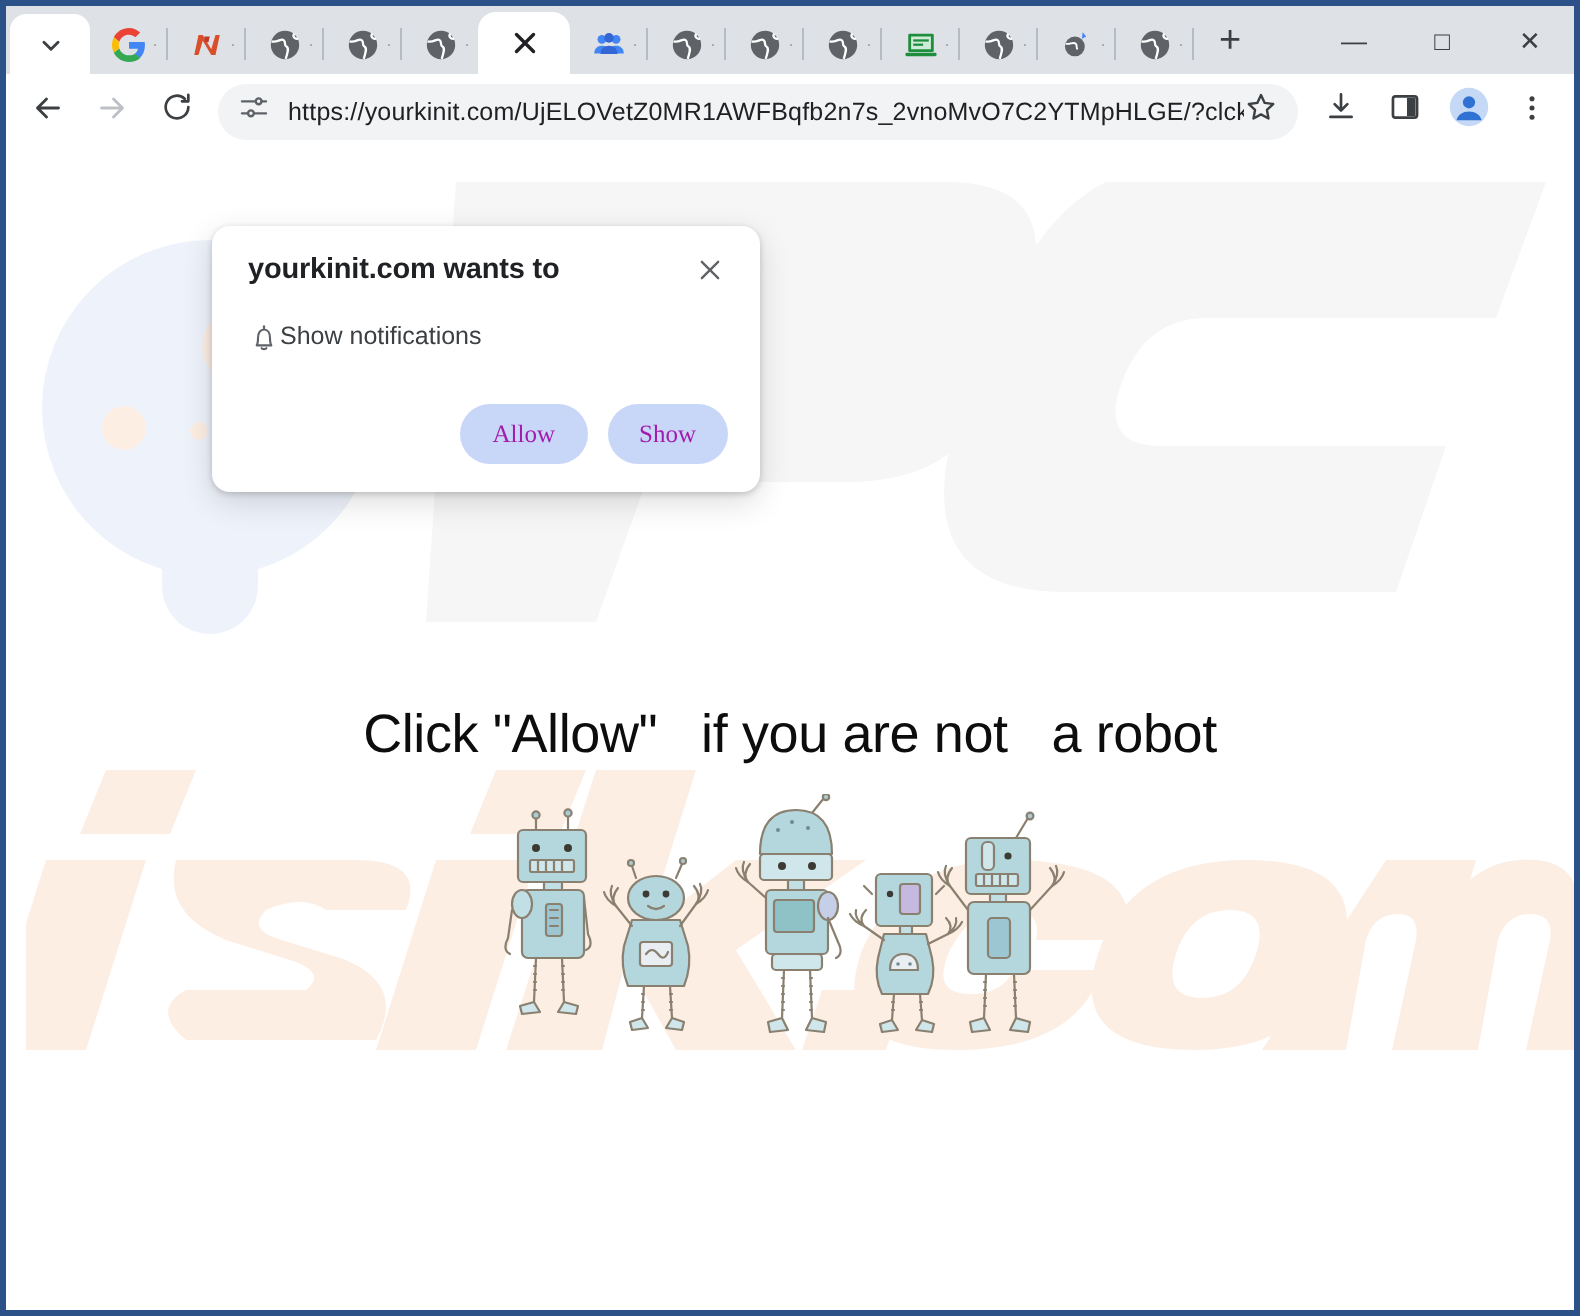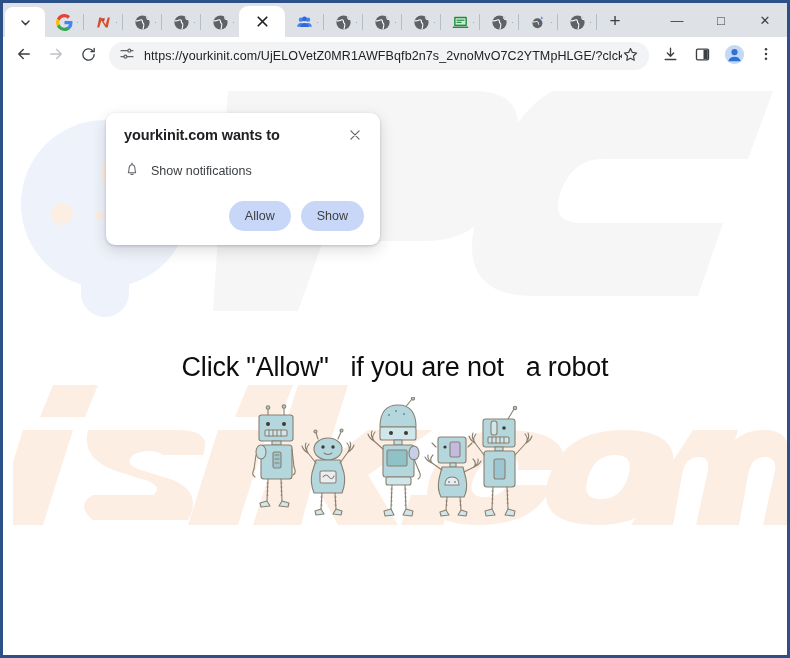"Show notifications" .perm-row { align-items: center -> none; gap: 11px -> none }
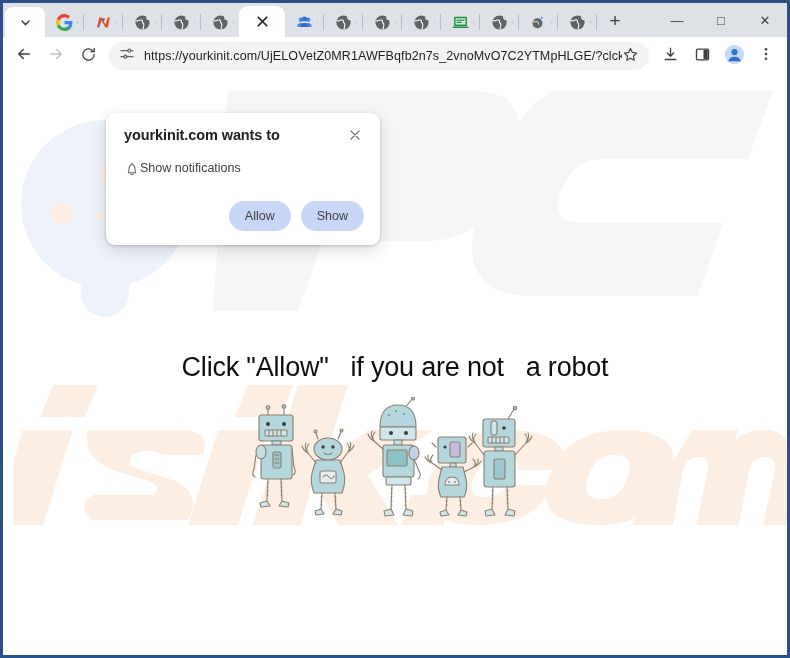"Allow" .pill { color: #404040 -> #a21caf; font-family: Liberation Sans, sans-serif -> Liberation Serif, serif }
